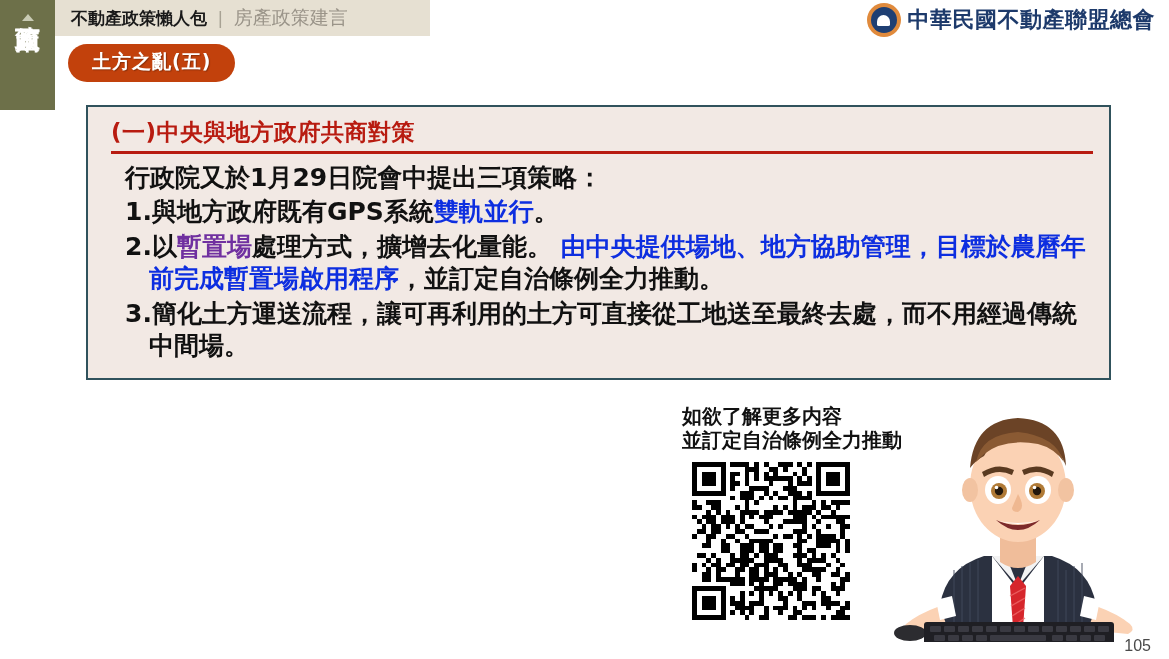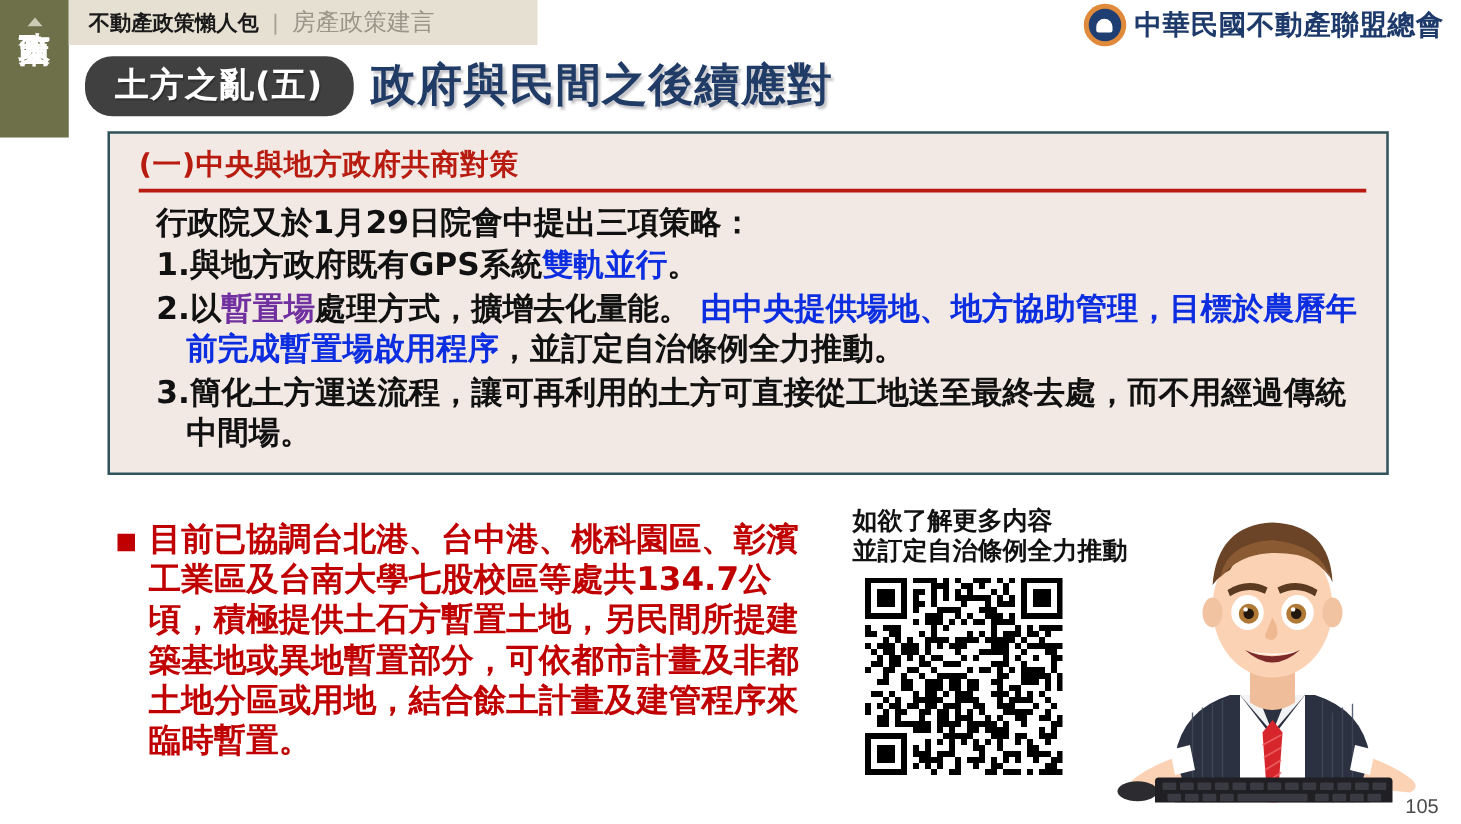"土方之亂(五)" .title-pill { background: #404040 -> #c2410c; font-size: 27px -> 19px }
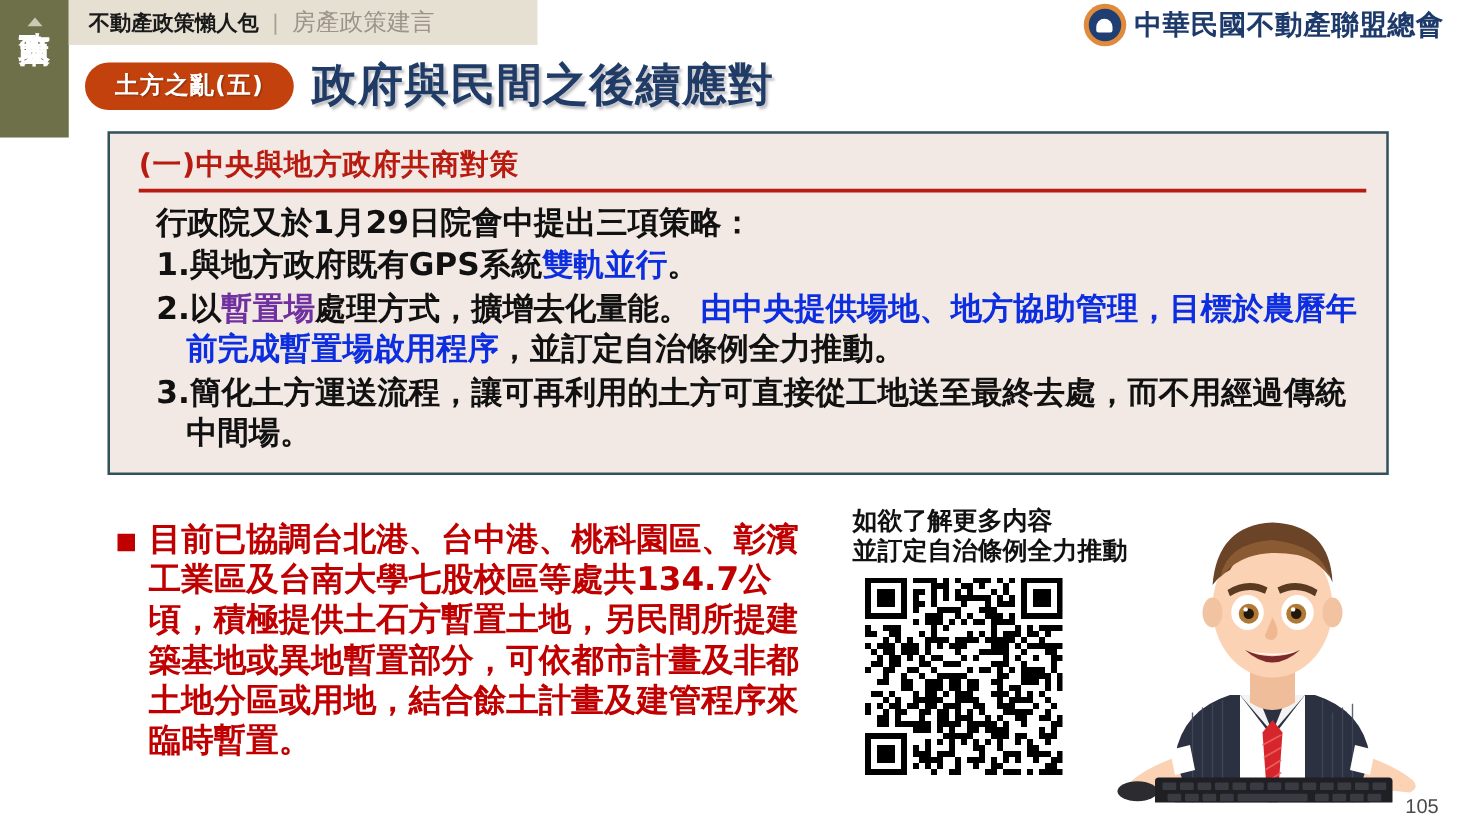"政府與民間之後續應對" span.title-main { html: <span>政府與民間之後續應對</span> -> none }
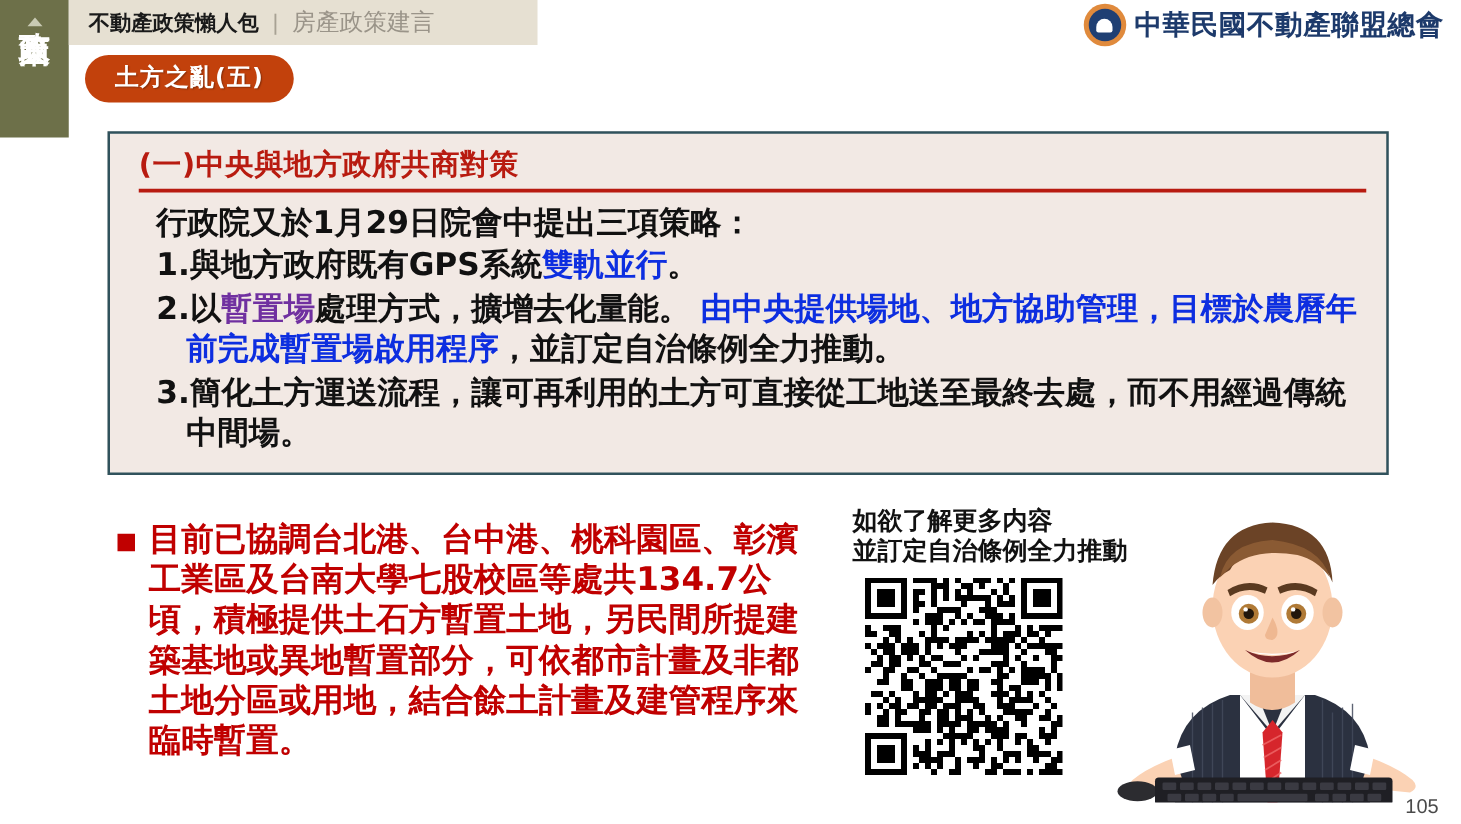"目前已協調台北港、台中港、桃科園區、彰濱工業區及台南大學七股校區等處共134.7" div.red-block { html: <div> <span></span> <span>目前已協調台北港、台中港、桃科園區、彰濱工業區及台南大學七股校區等處共134.7公頃，積極提供土石方暫置土地，另民間所提建築基地或異地暫置部分，可依都市計畫及非都土地分區或用地，結合餘土計畫及建管程序來臨時暫置。</span> </div> -> none }
